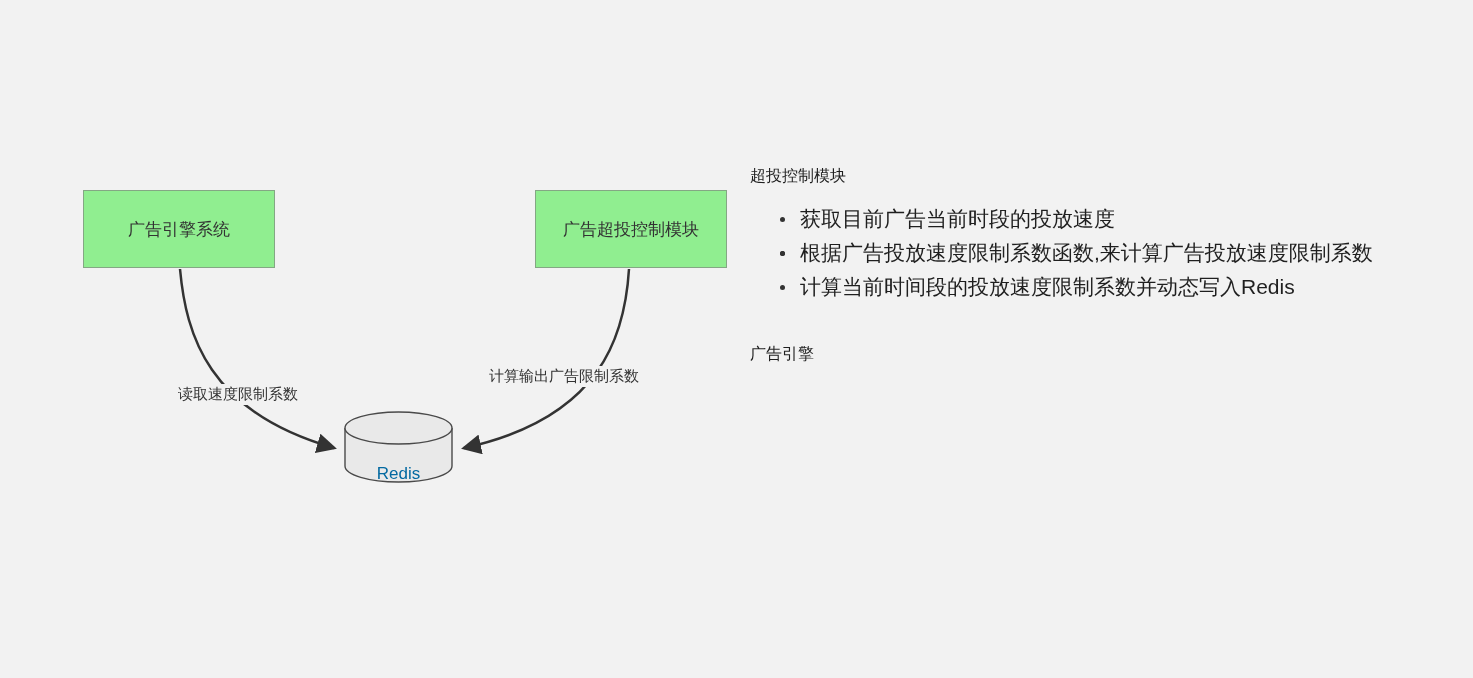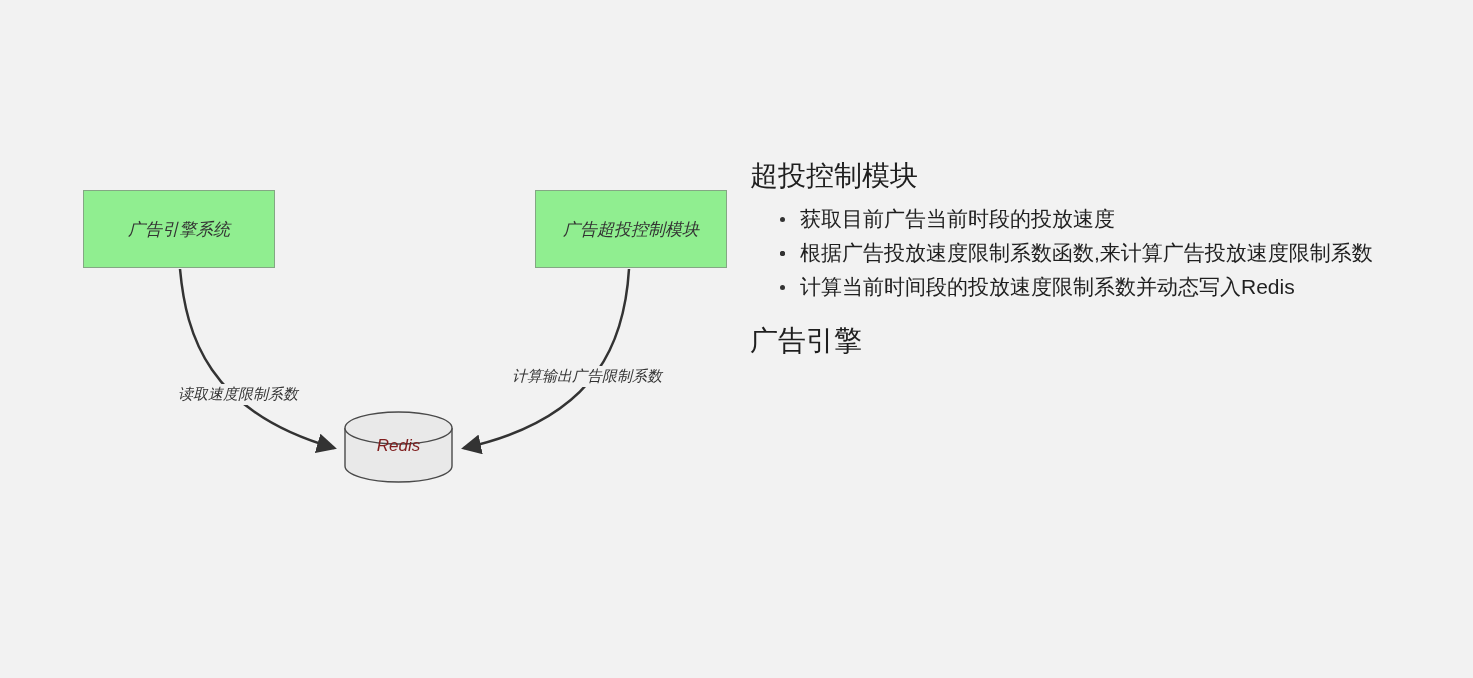"超投控制模块" .notes h2 { font-size: 28px -> 16px }
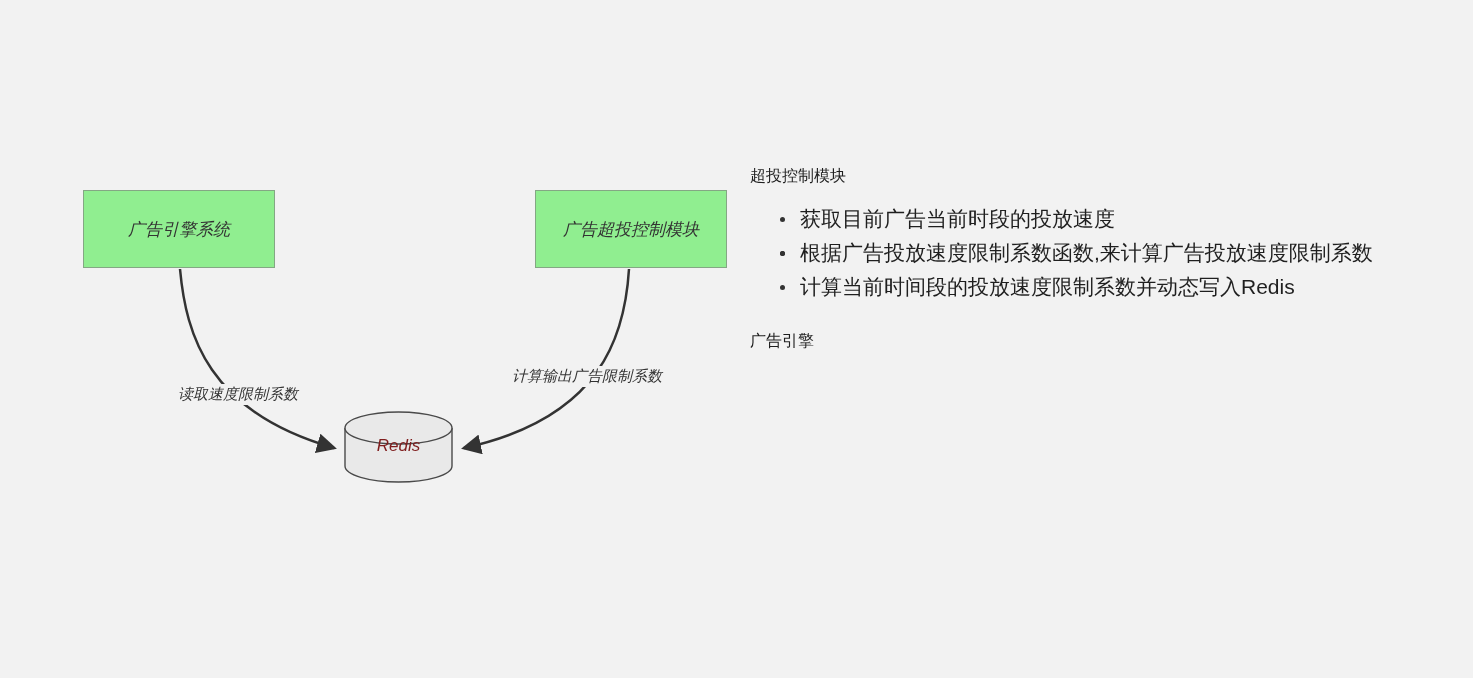"广告引擎系统" .stage { font-style: italic -> none }
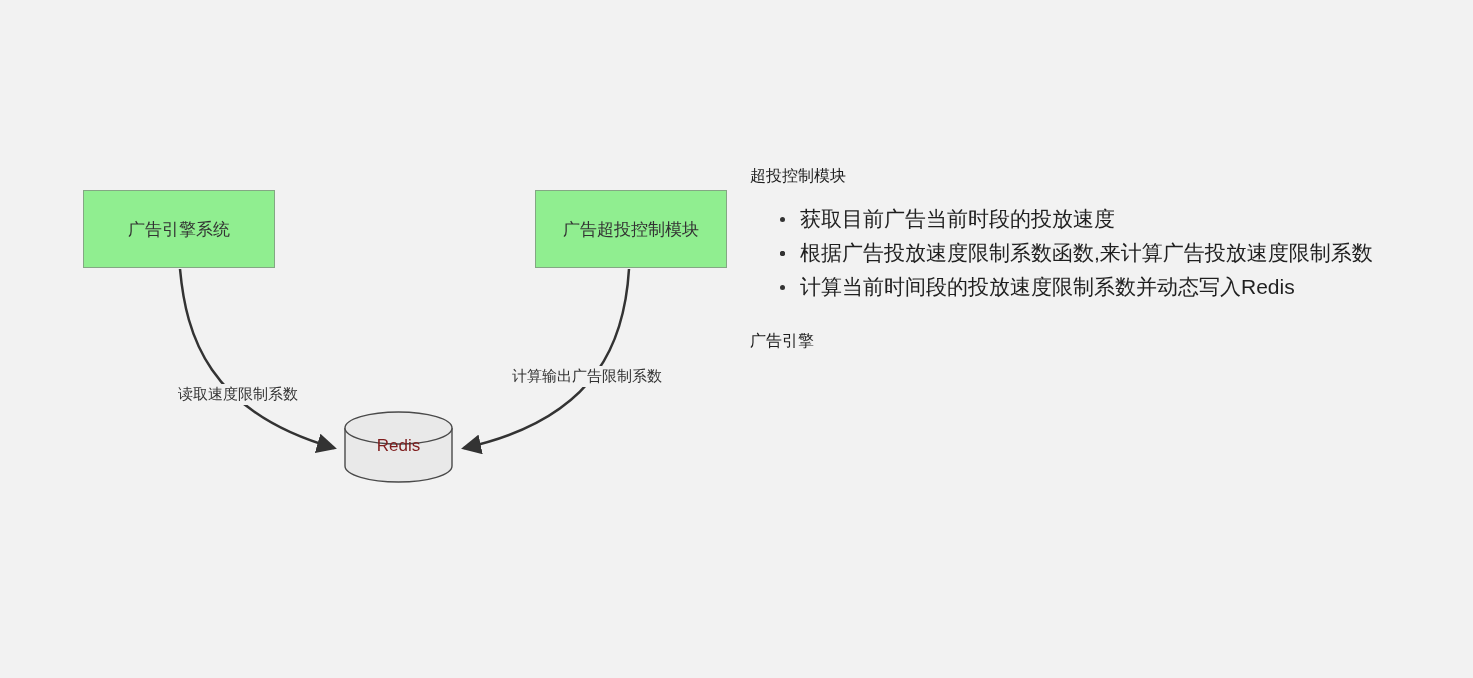"广告引擎" .sec-2 h2 { margin-top: 23px -> 36px }
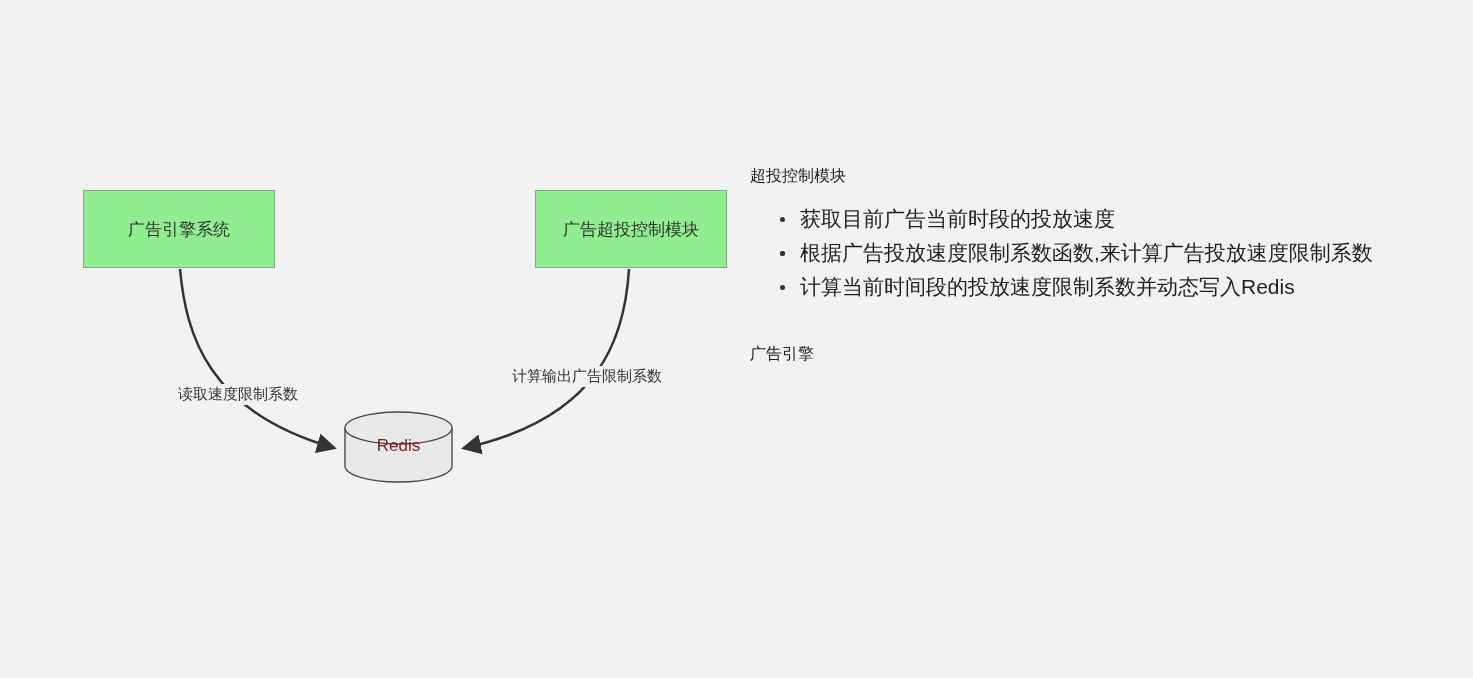"计算输出广告限制系数" .edge-label-right { left: 509px -> 486px }
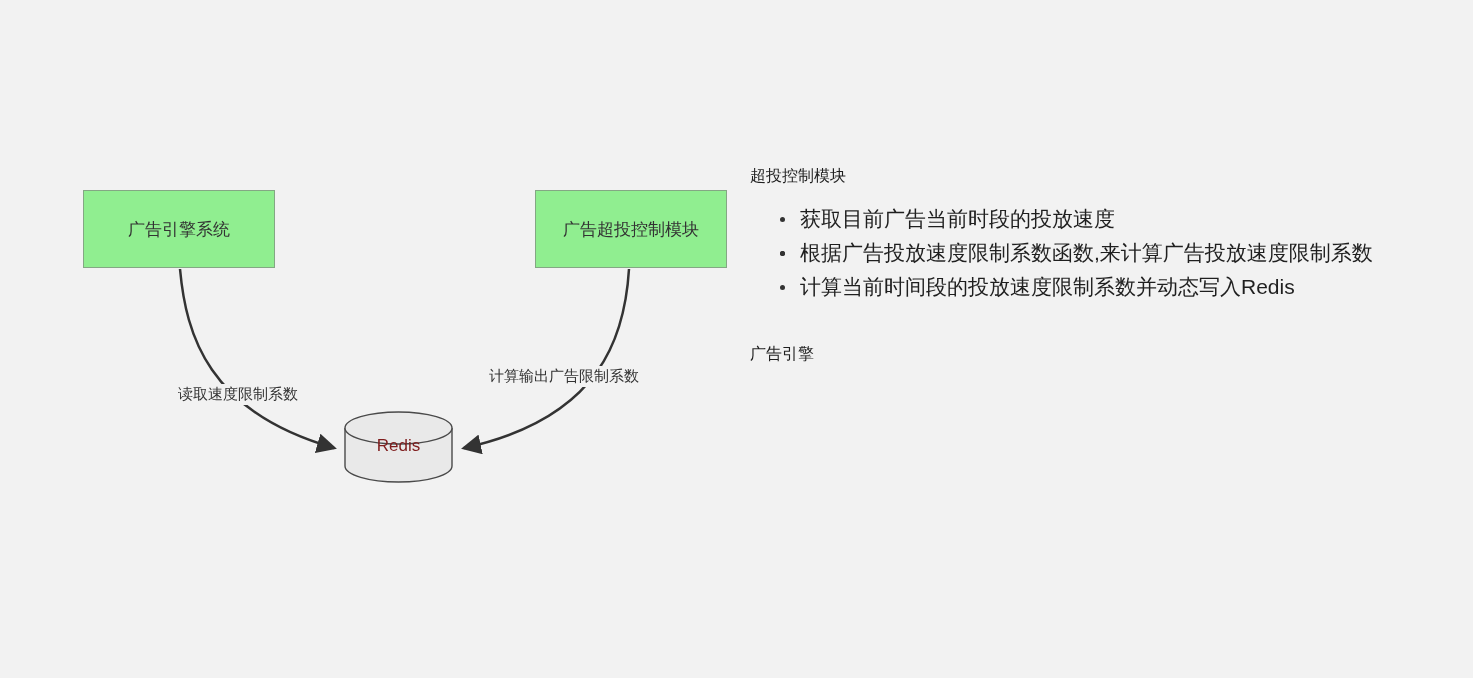"Redis" .db-label { color: #7f1d1d -> #0369a1; top: 436px -> 464px }
